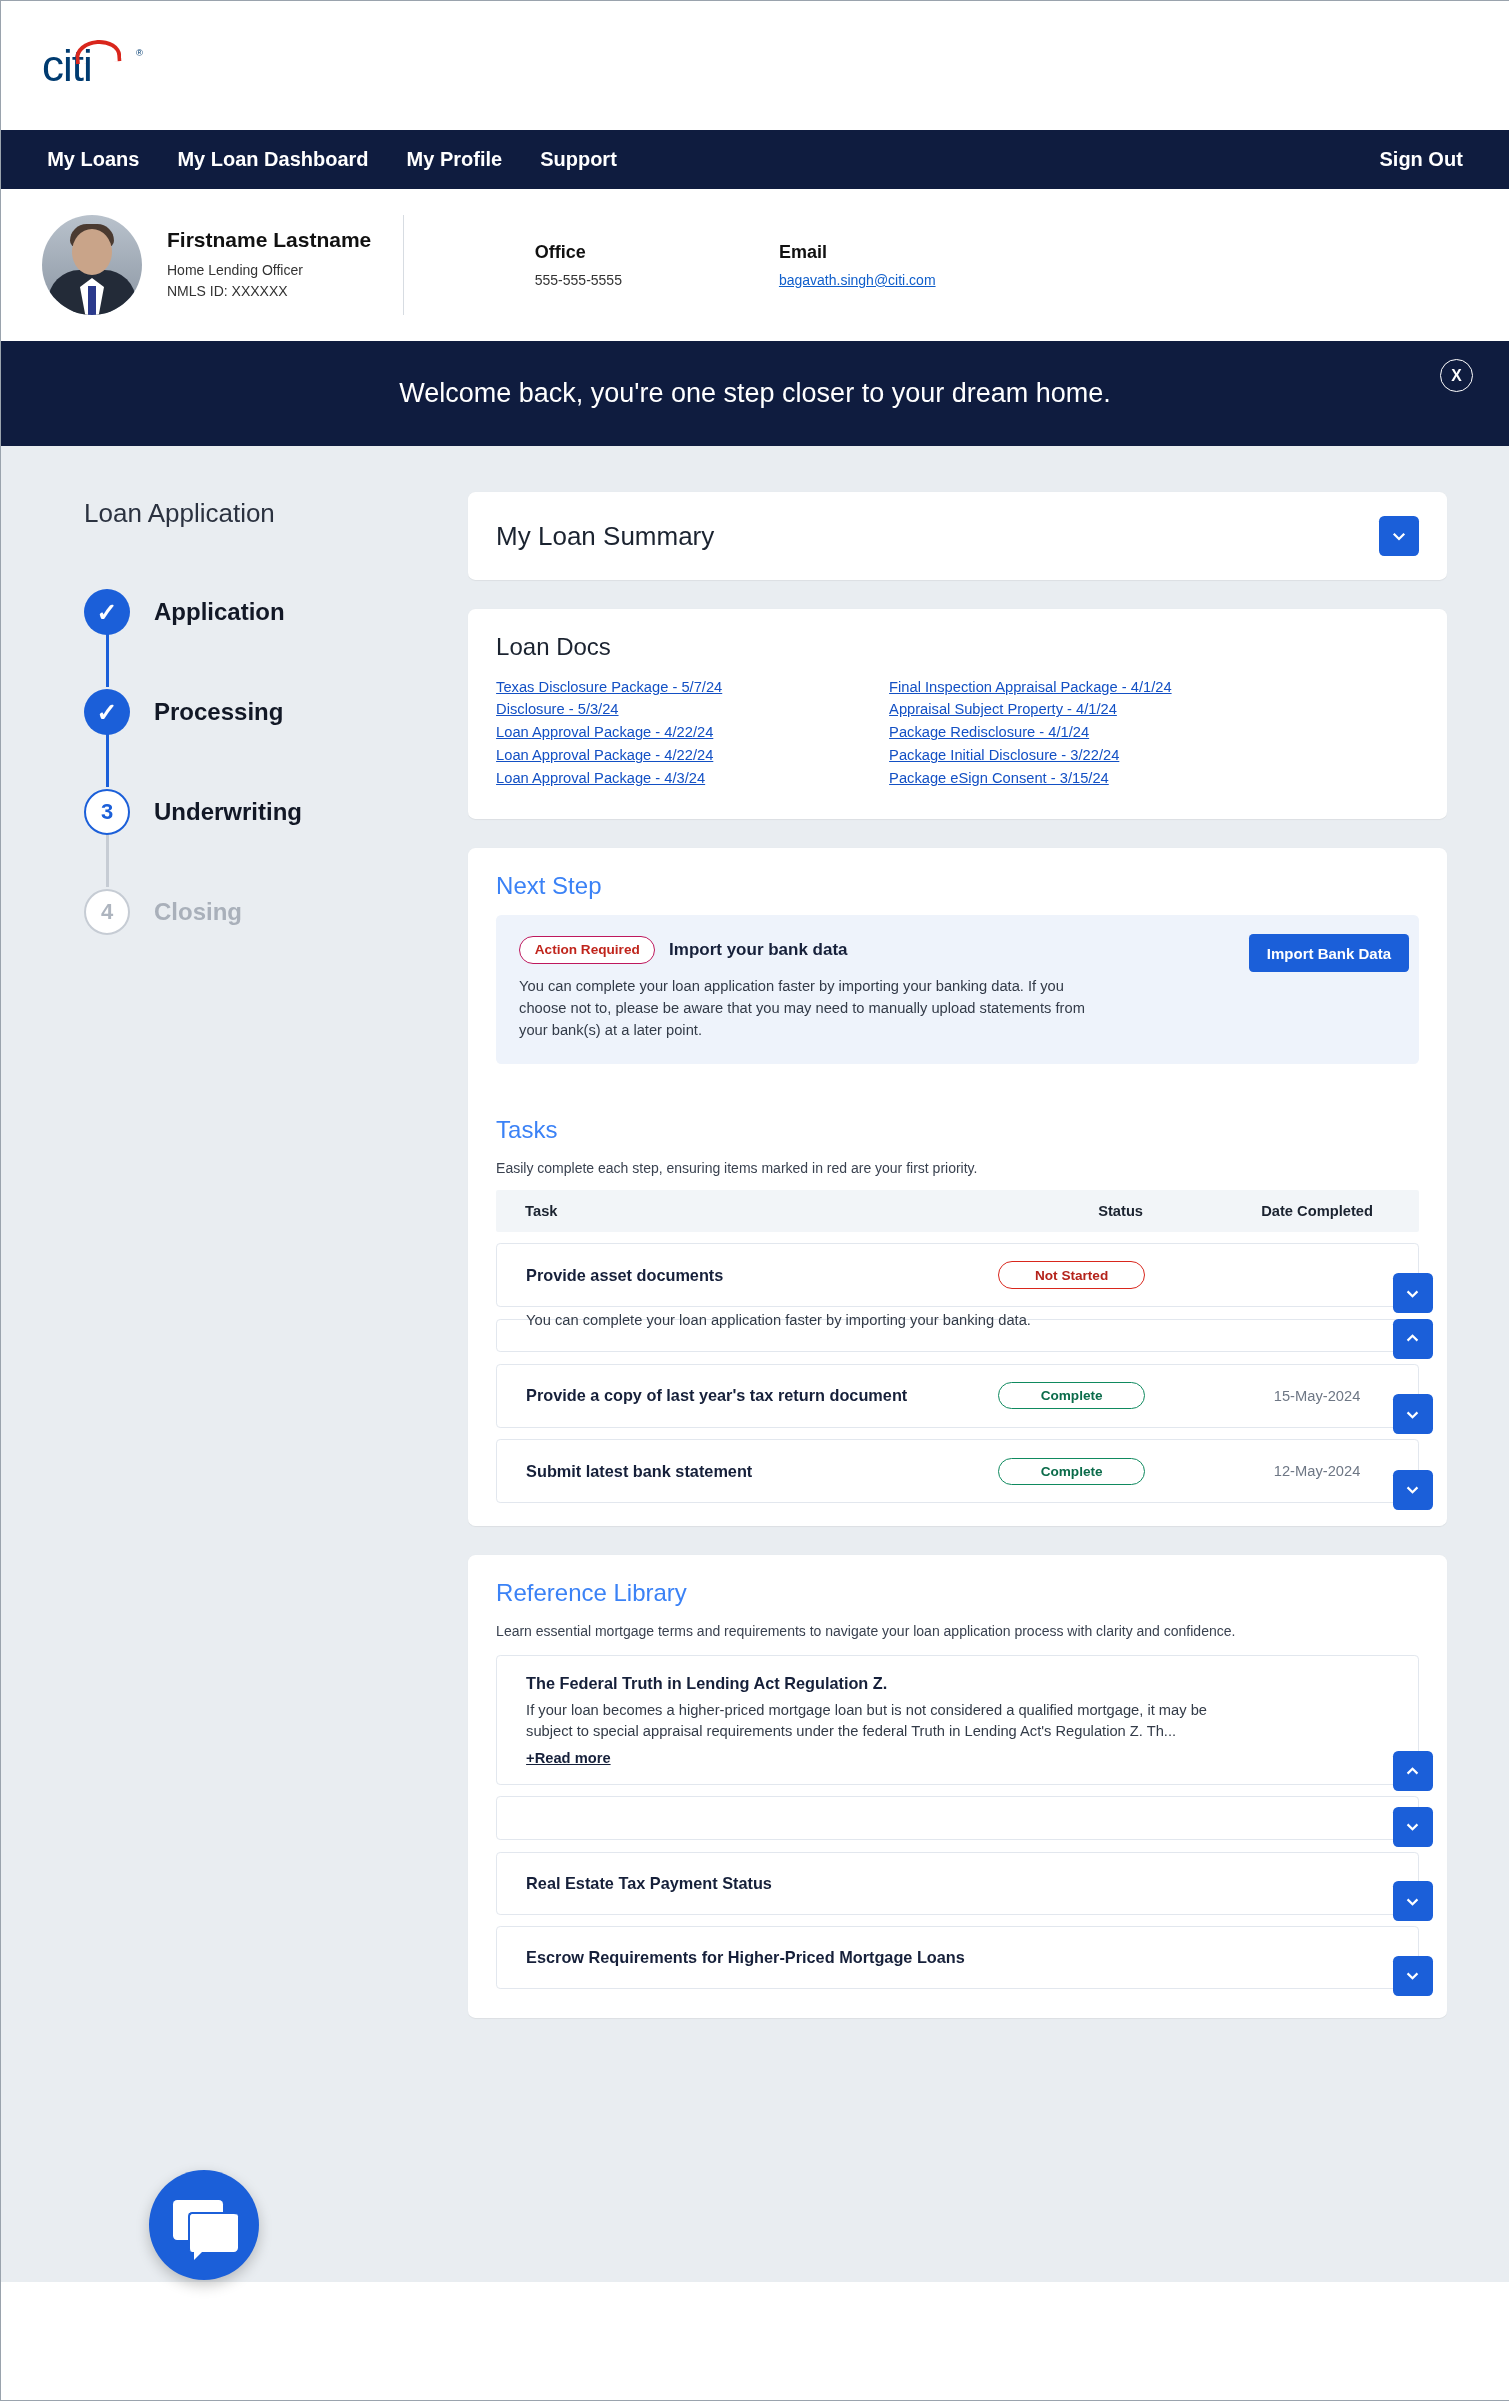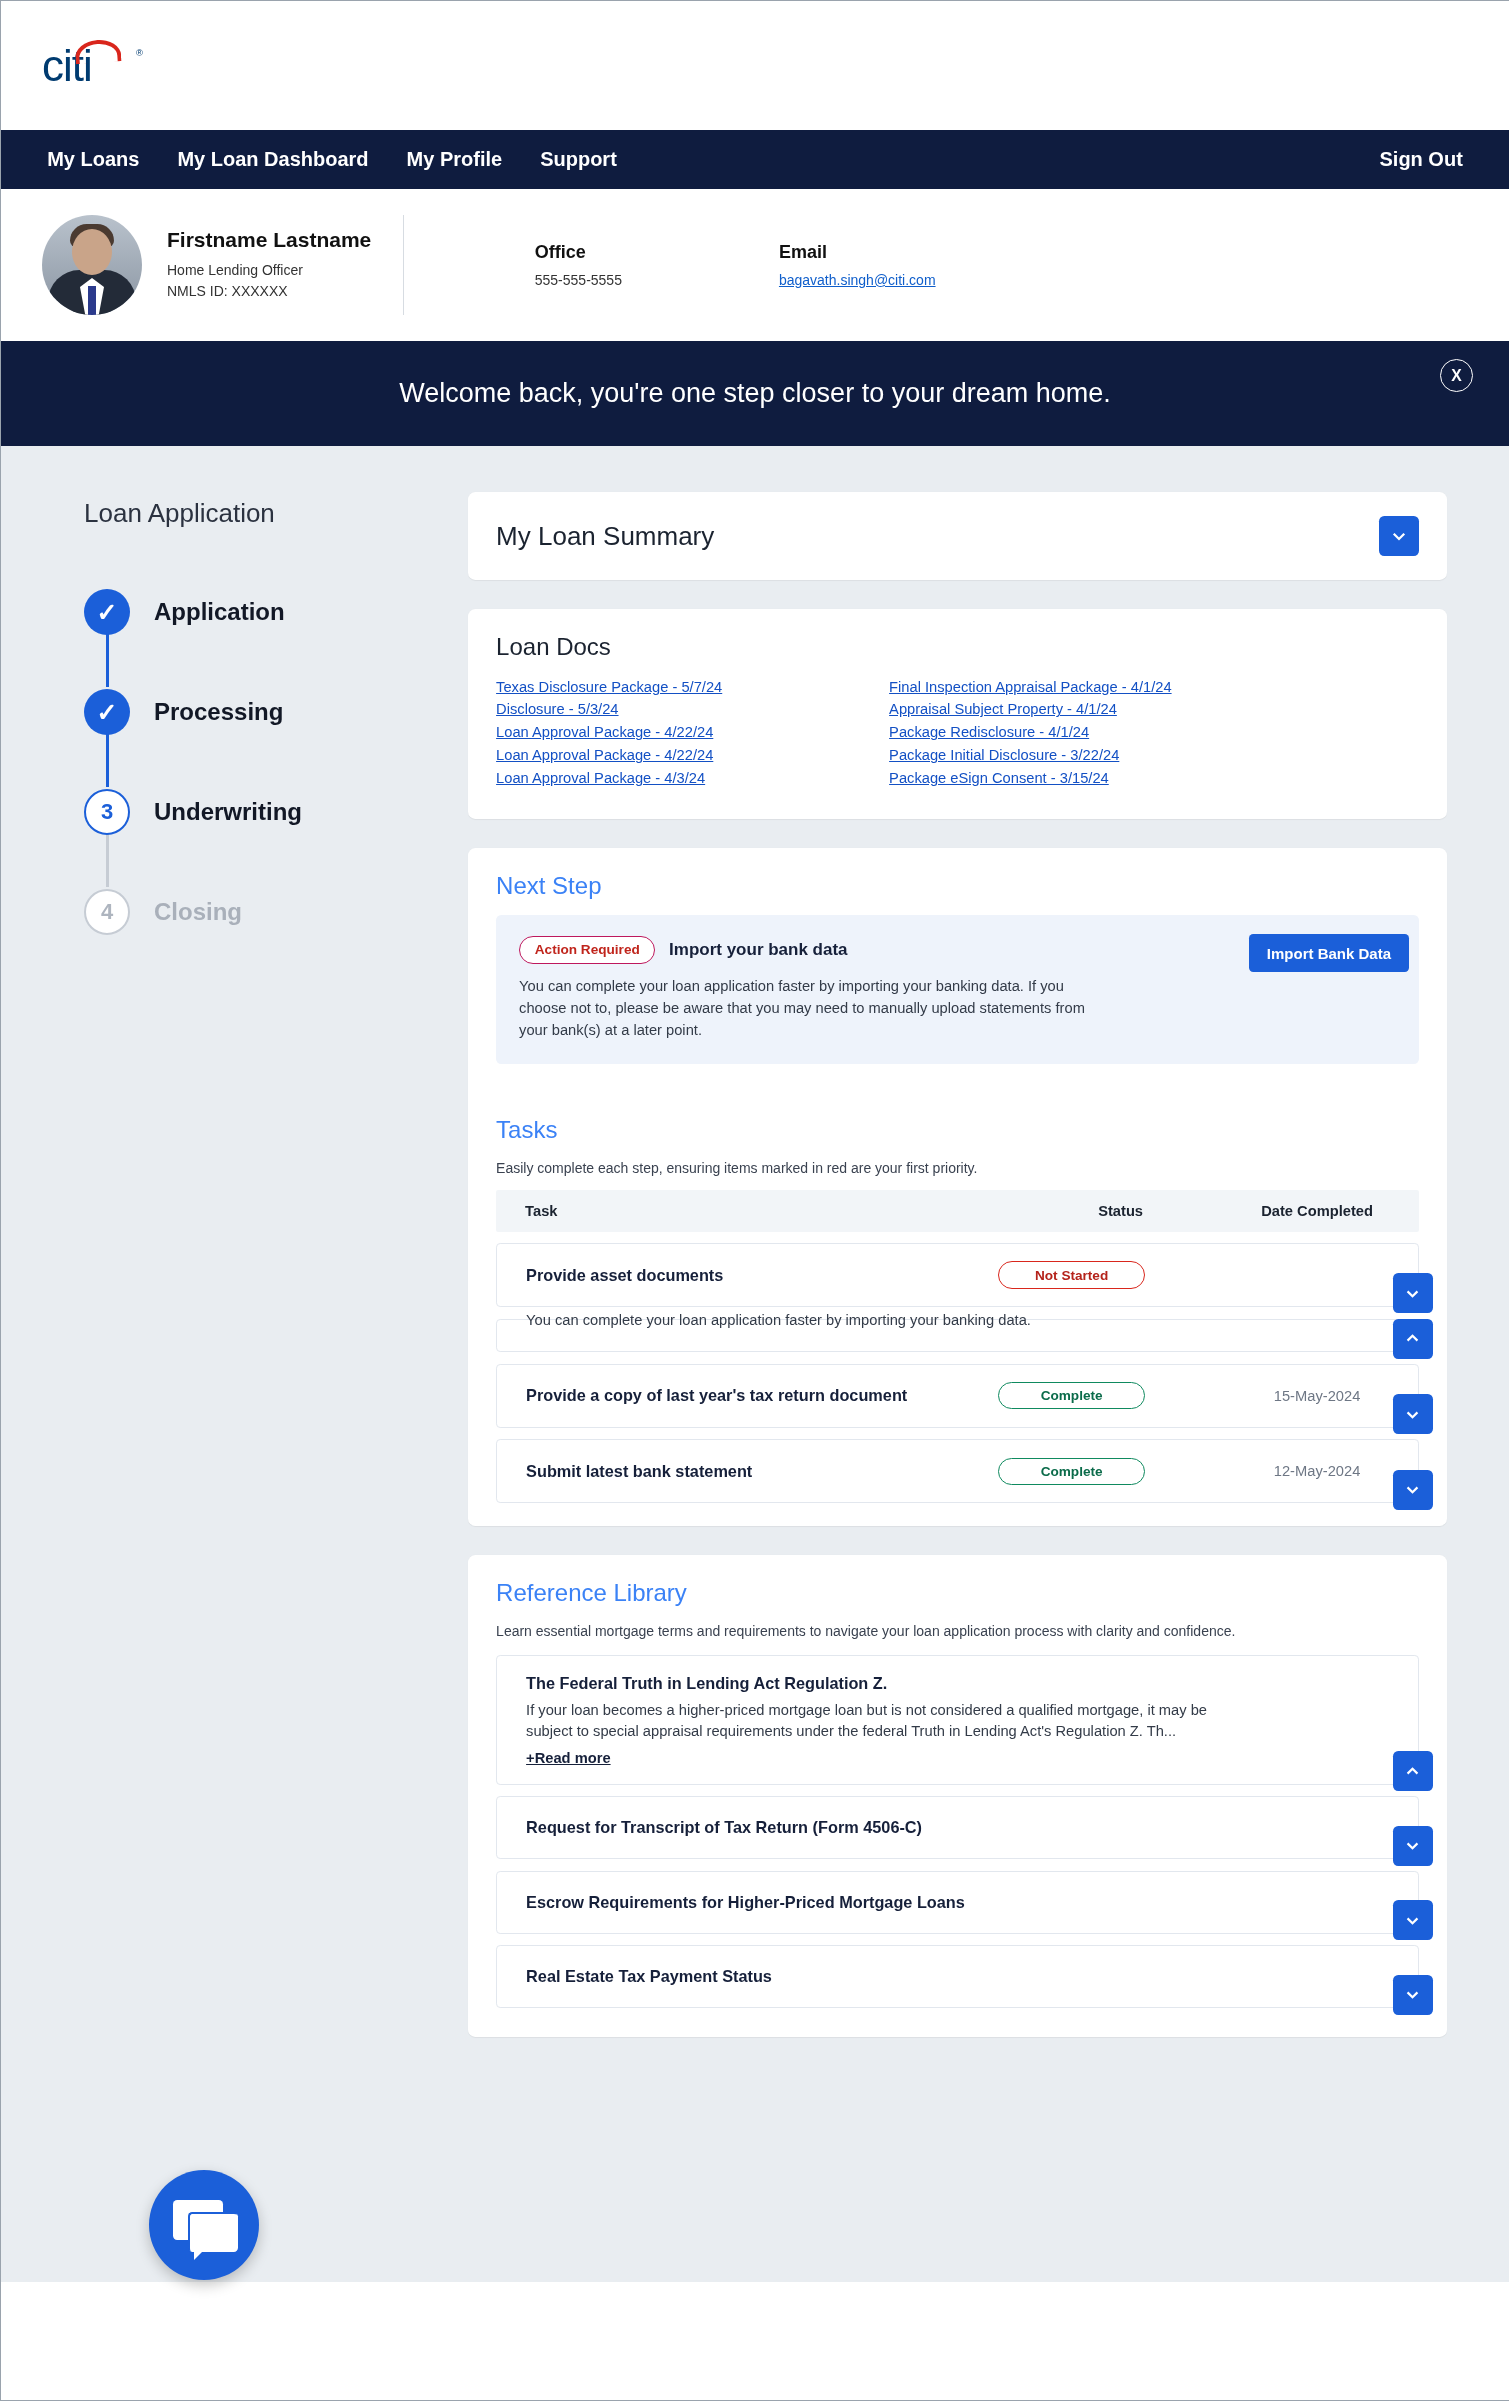"Request for Transcript of Tax" div.ref-title { html: <div>Request for Transcript of Tax Return (Form 4506-C)</div> -> none }
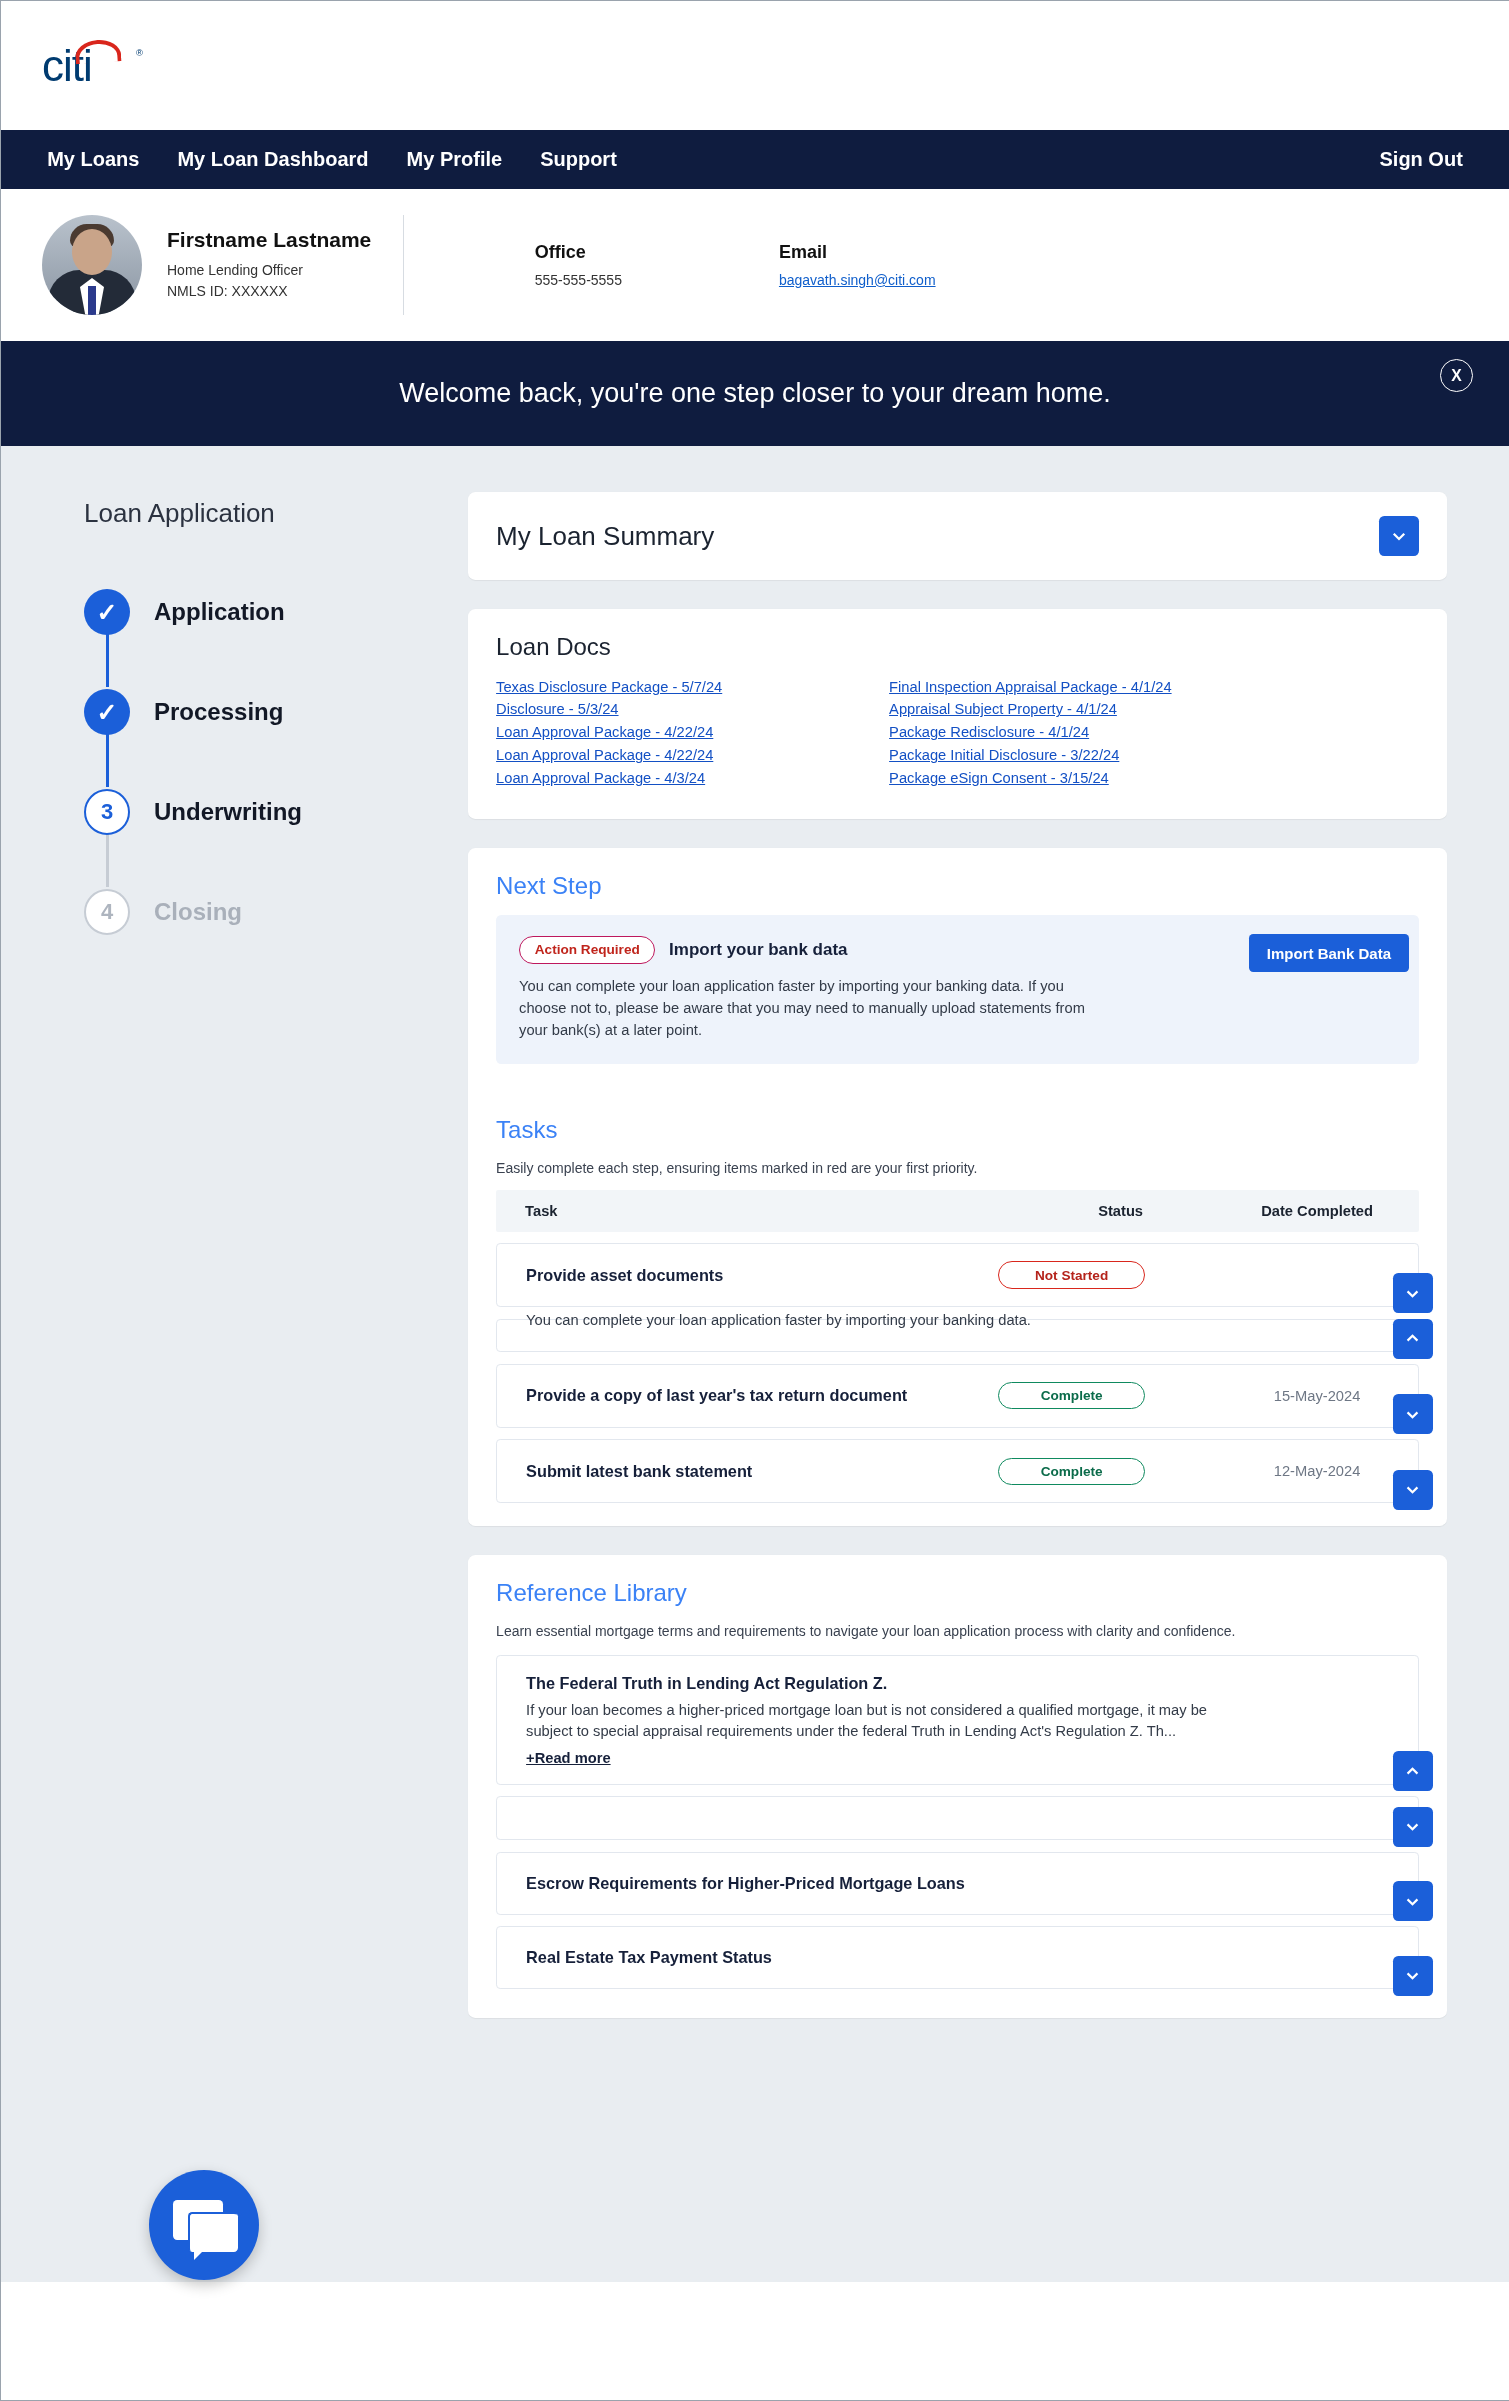"Escrow Requirements for Higher-Priced" div.ref-item { order: before "Real Estate Tax Payment Status" -> after "Real Estate Tax Payment Status" }
